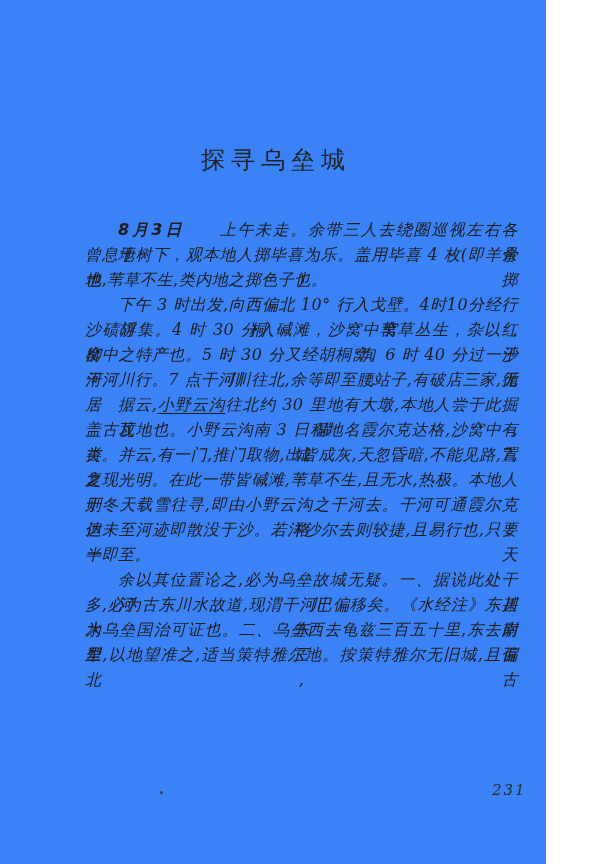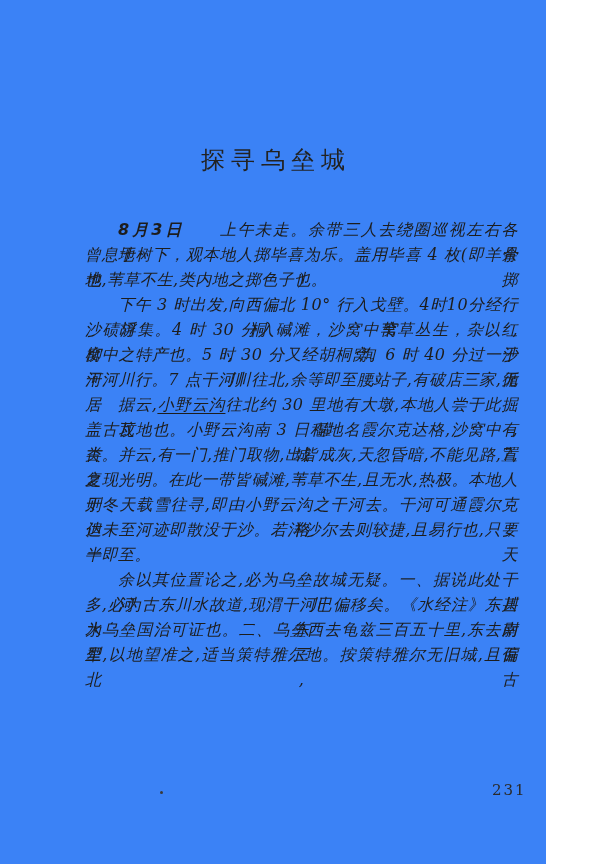"231" .page-number { font-style: none -> italic }
